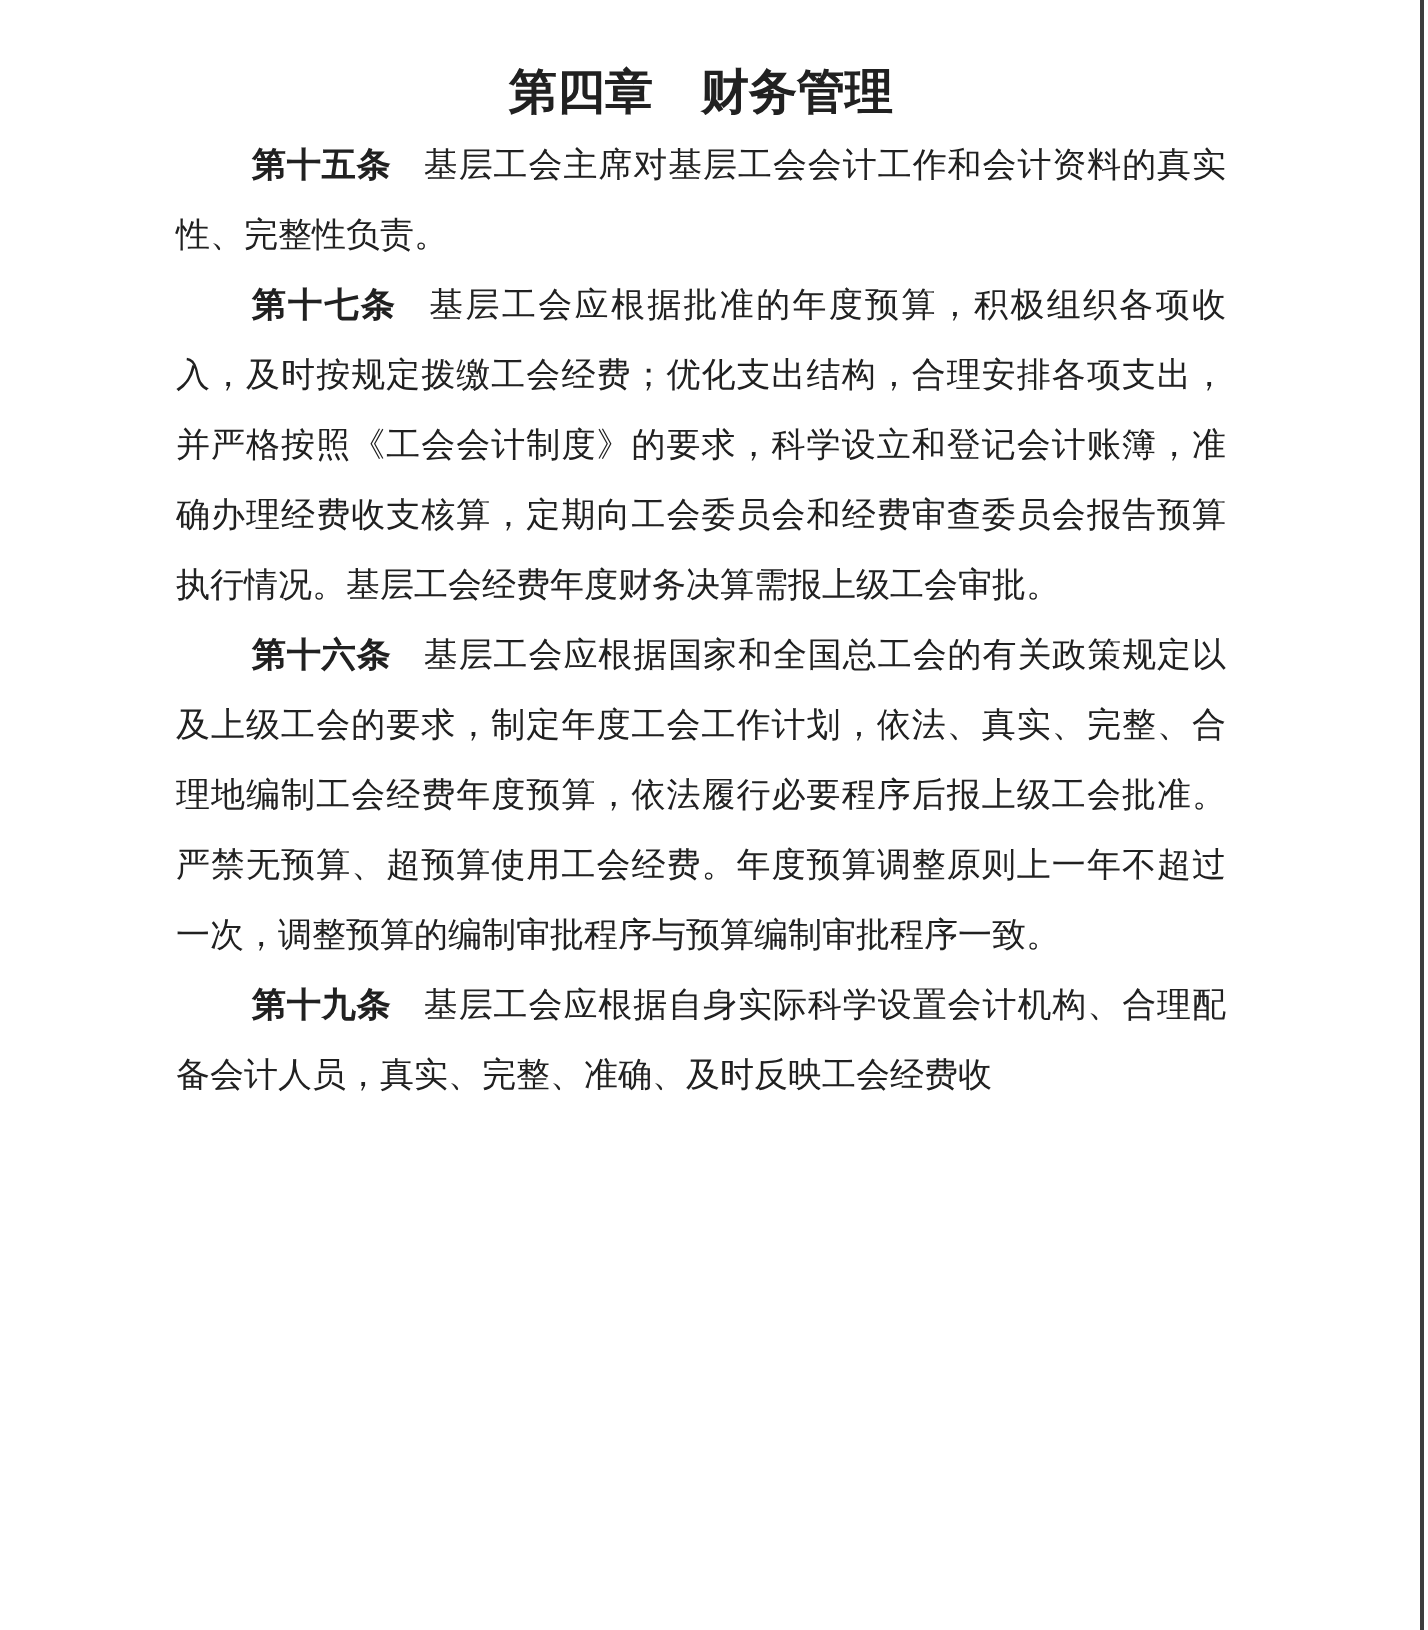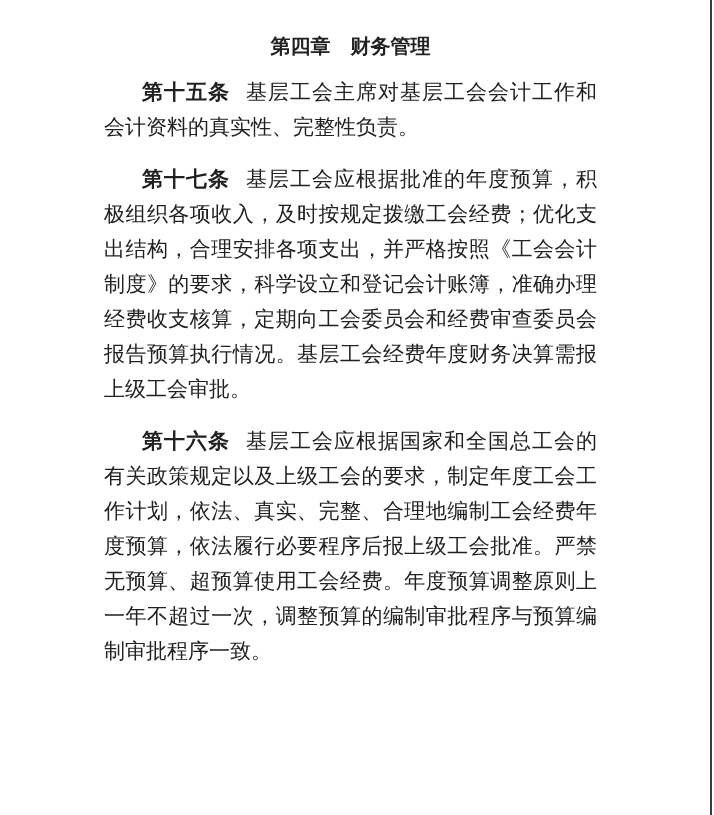"第四章 财务管理" .chapter-title { font-size: 20px -> 24px }
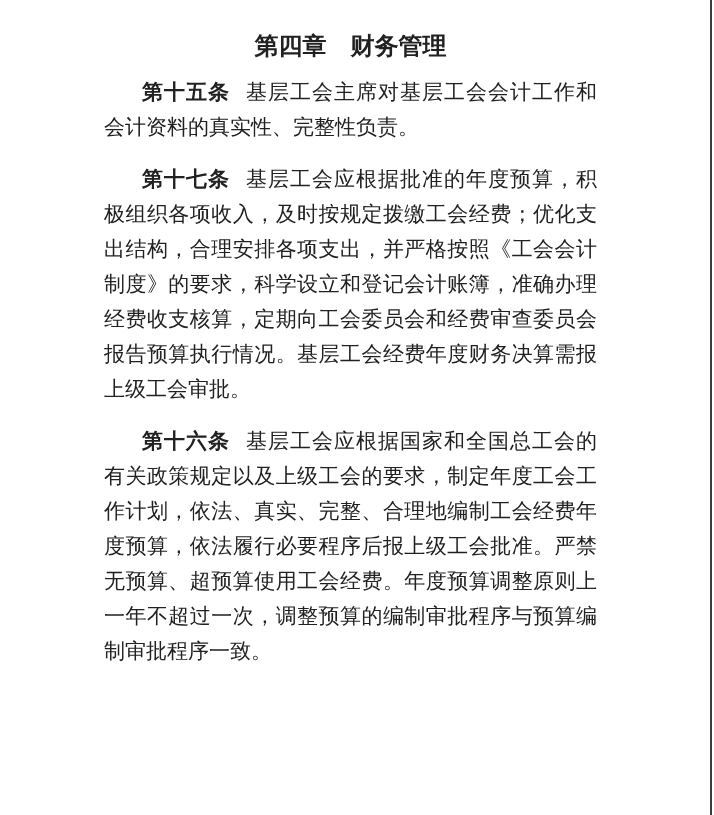"第十五条 基层工会主席对基层工会会计工作和会计资料的真实性、完整性负责。" p.article { font-size: 21px -> 17px; margin: 16px -> 0 }
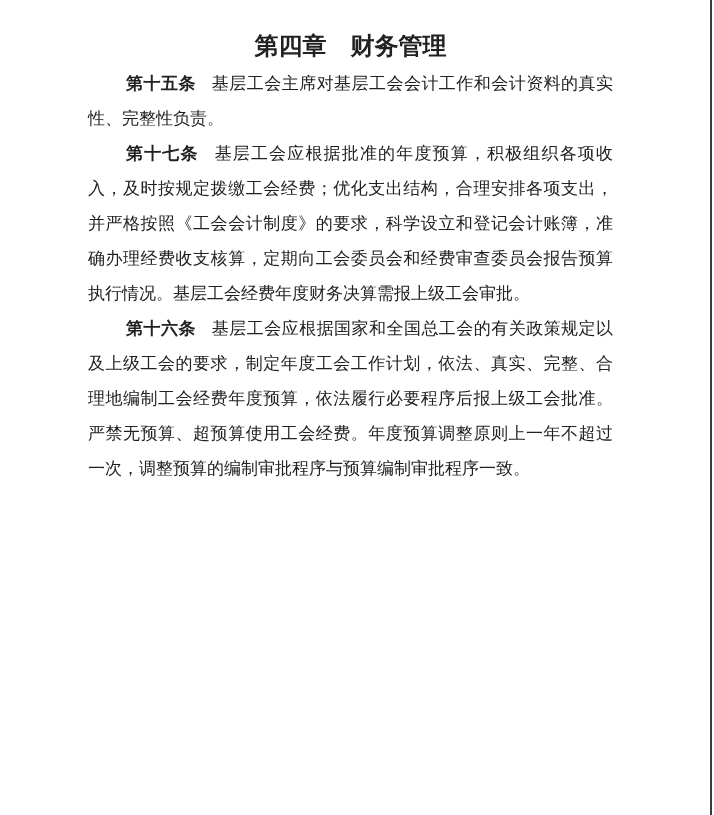"第十九条" p.article { html: none -> <p> <span>第十九条</span><span>基层工会应根据自身实际科学设置会计机构、合理配备会计人员，真实、完整、准确、及时反映工会经费收</span> </p> }
